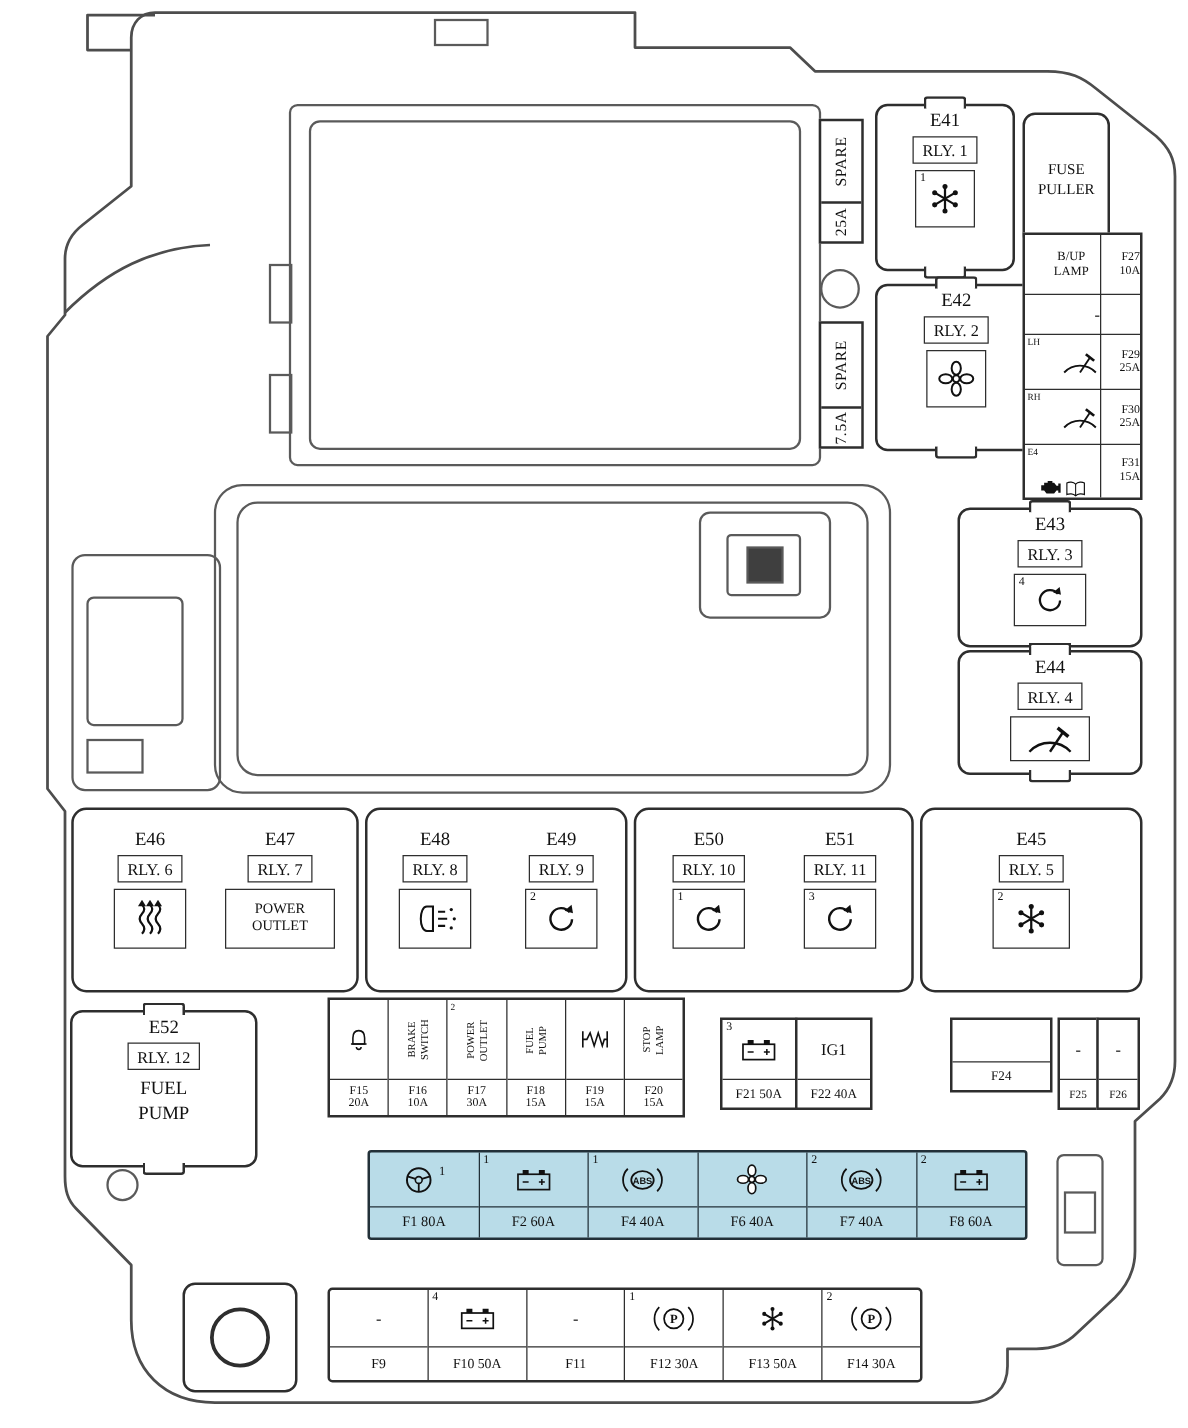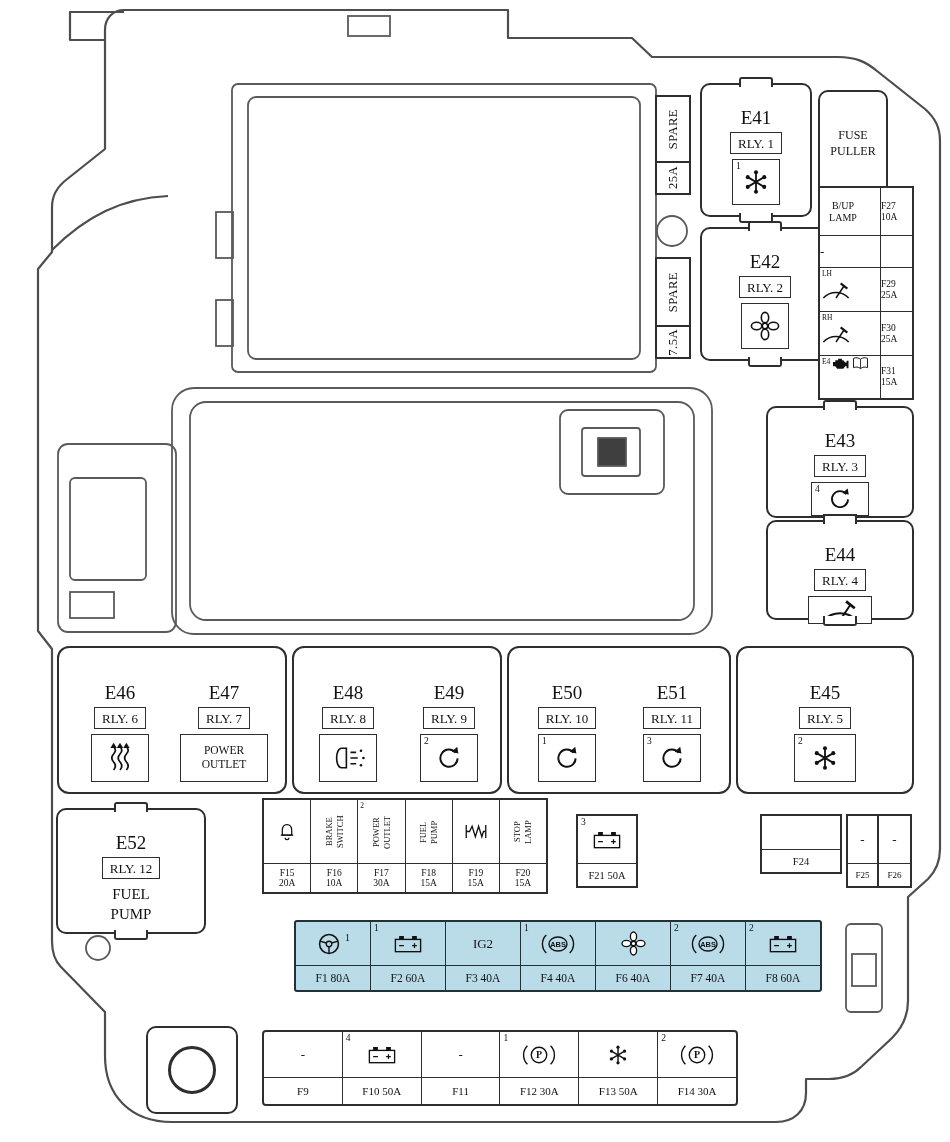"E41" .mid { font-size: 19px -> 15px; margin-top: 22px -> 4px }
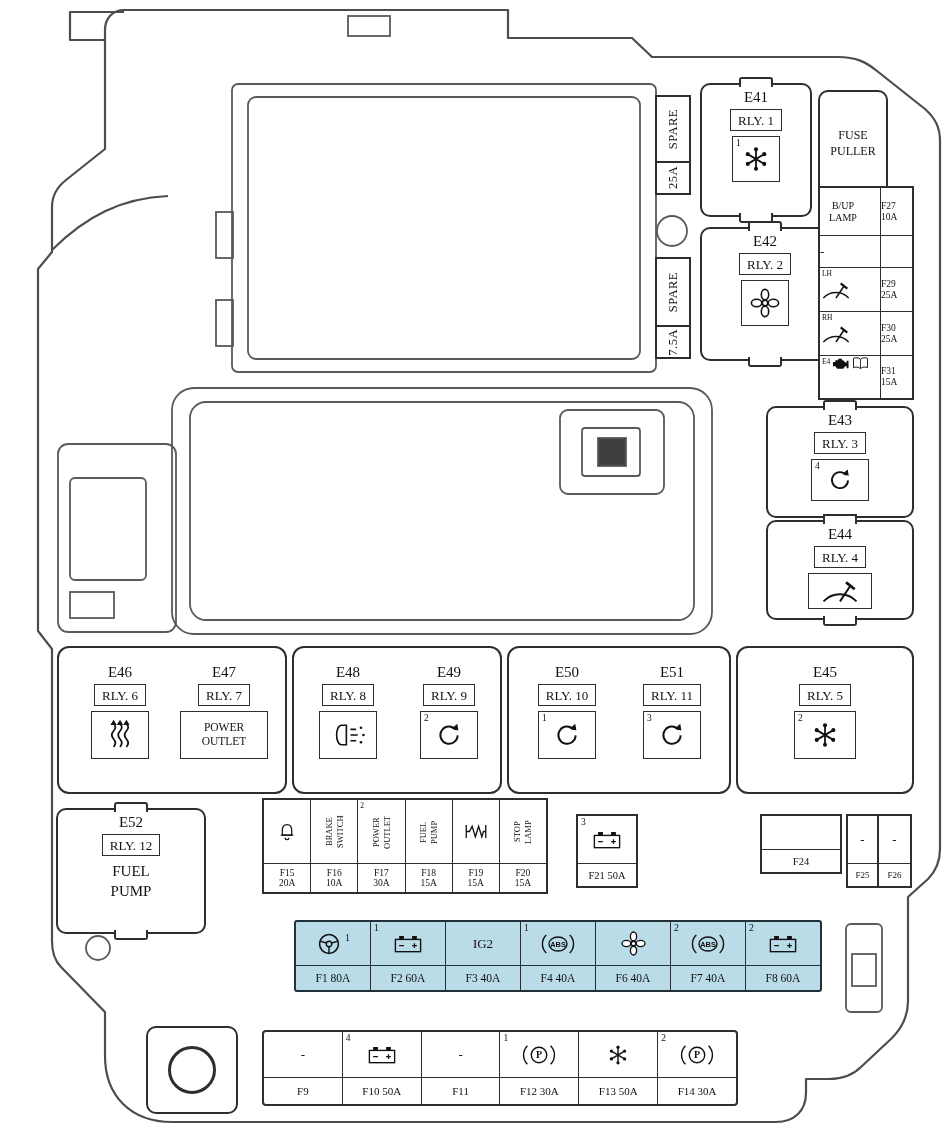"B/UP LAMP" .rcell { align-items: flex-start -> flex-end }
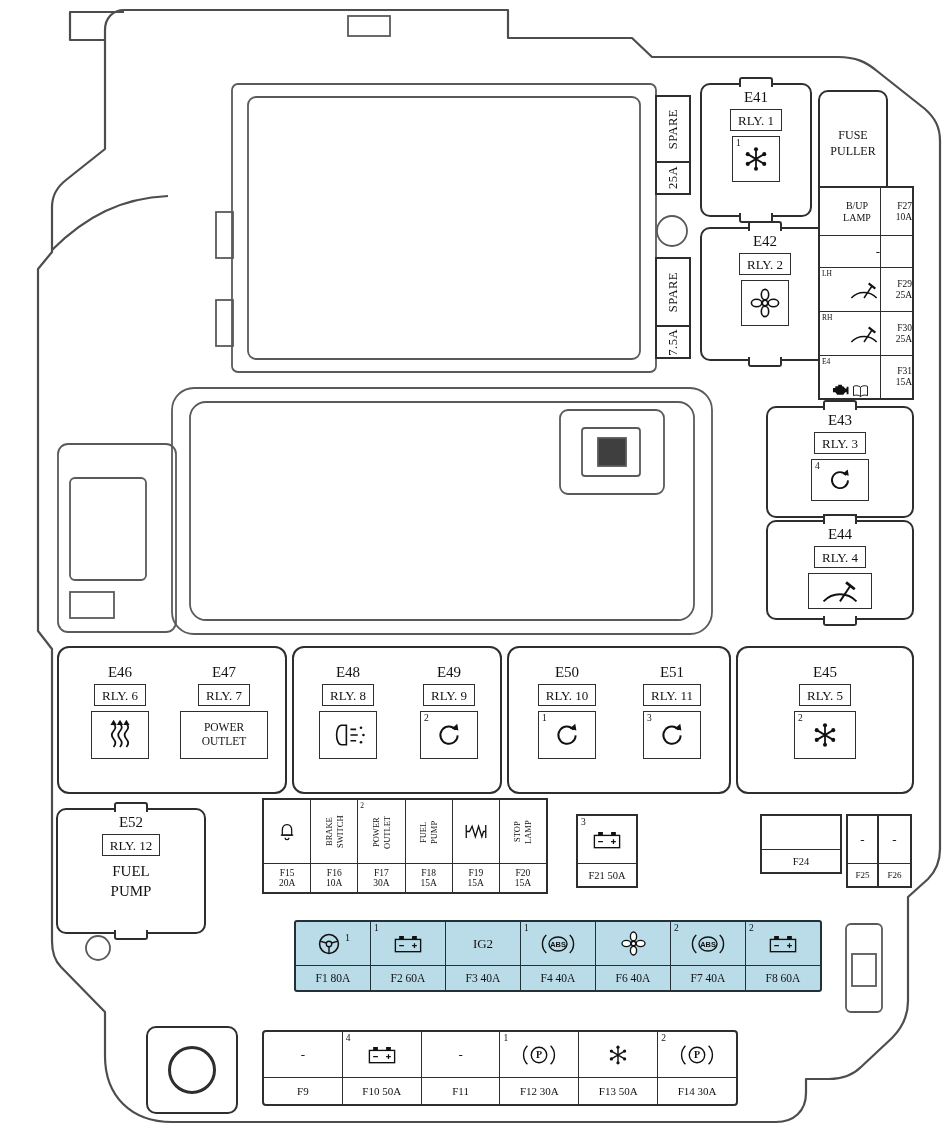"IG1" div.mf { html: none -> <div> <div> <span>IG1</span> </div> <div>F22 40A</div> </div> }
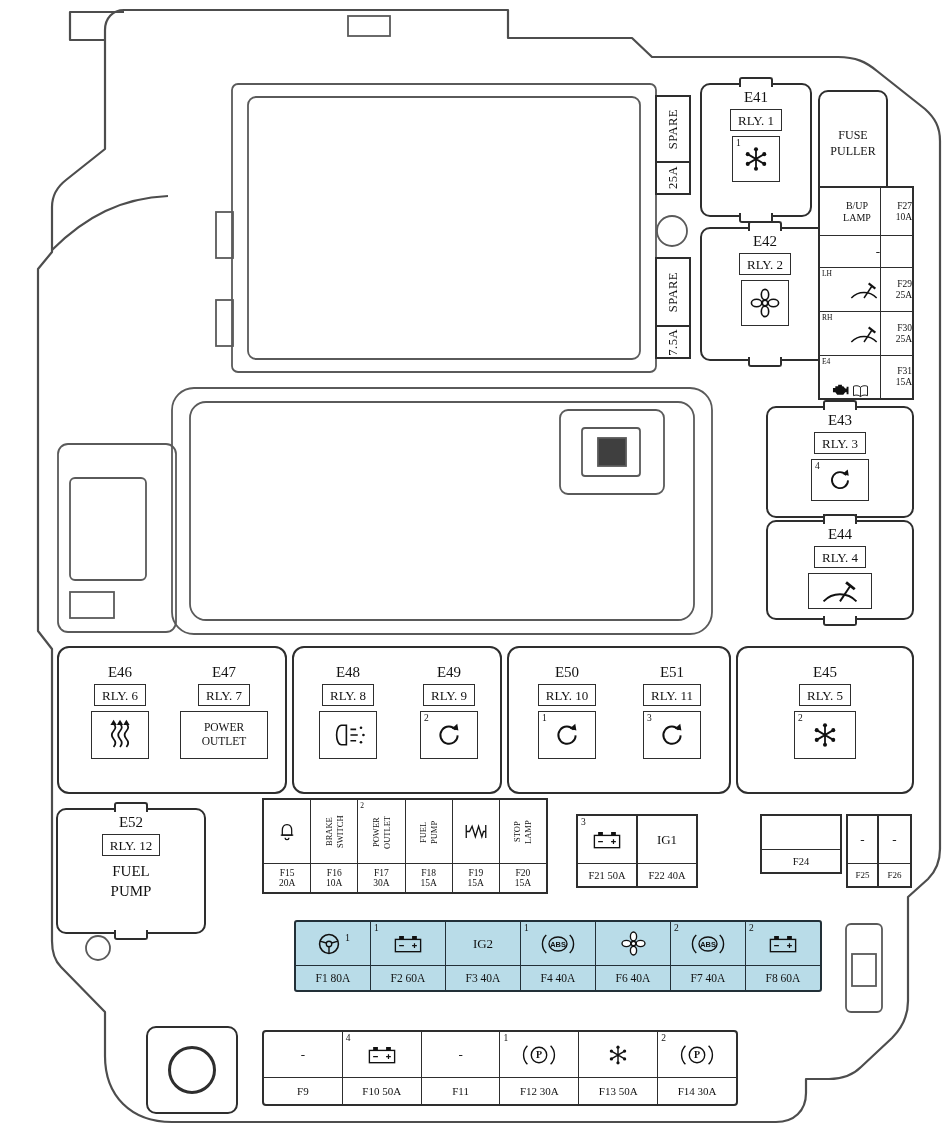"IG2" div.bcell { html: <div> <div> <span>IG2</span> </div> <div>F3 40A</div> </div> -> none }
